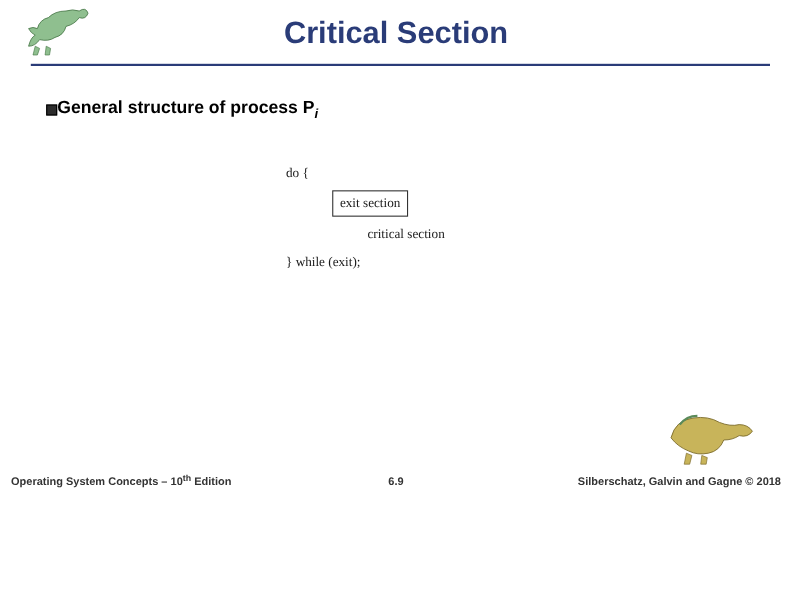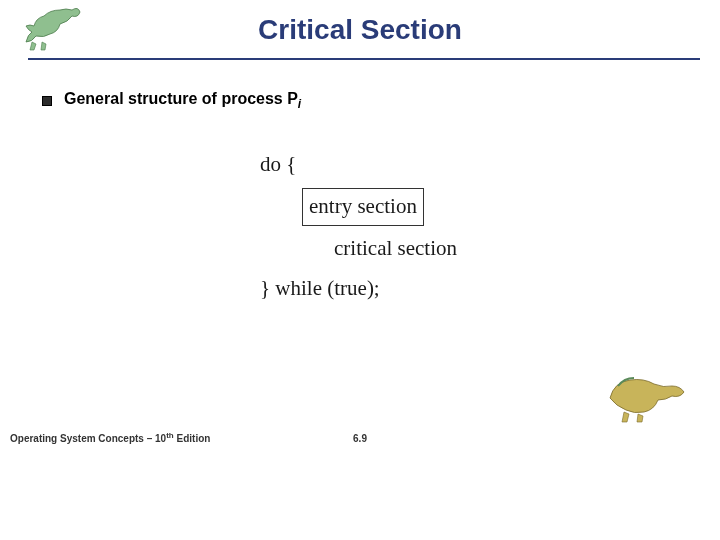"General structure of process Pi" .bullet-row { gap: 12px -> none }
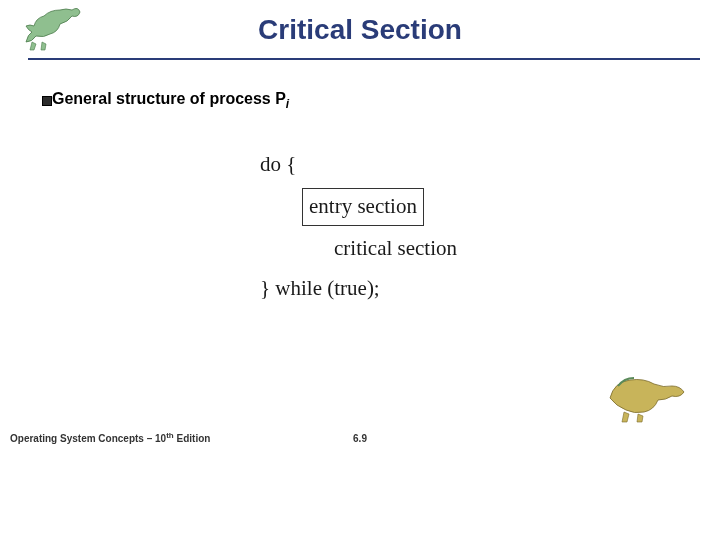"do {" .code-block { font-size: 21px -> 12px }
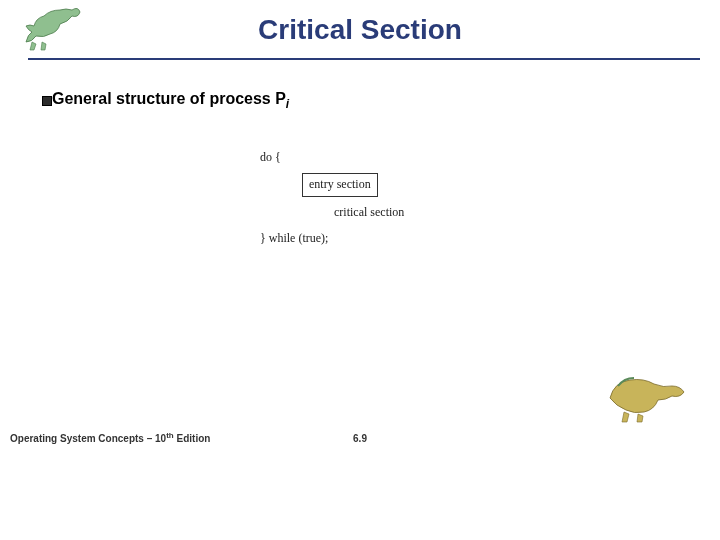"entry section" span.boxed { text: entry -> exit }
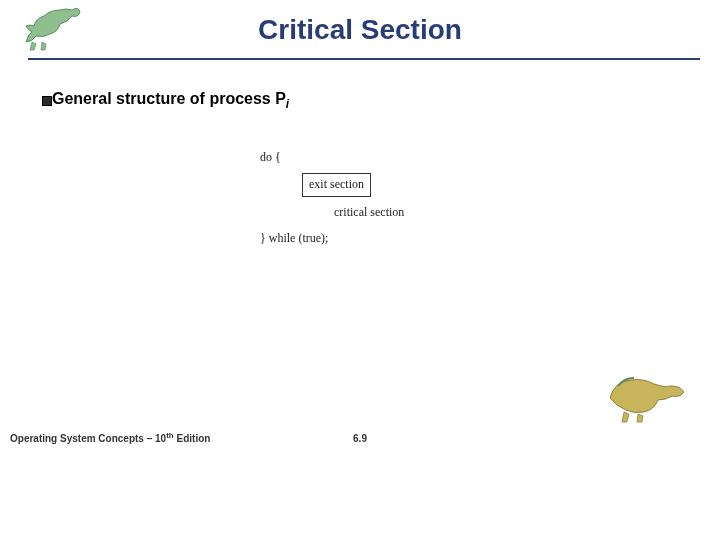"} while (true);" div.code-line { text: true -> exit }
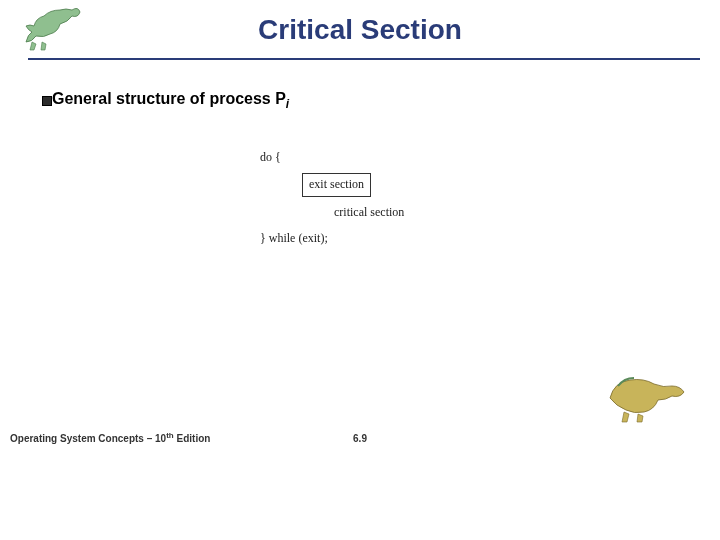"Silberschatz, Galvin and Gagne ©" div.footer-right { html: none -> <div>Silberschatz, Galvin and Gagne © 2018</div> }
